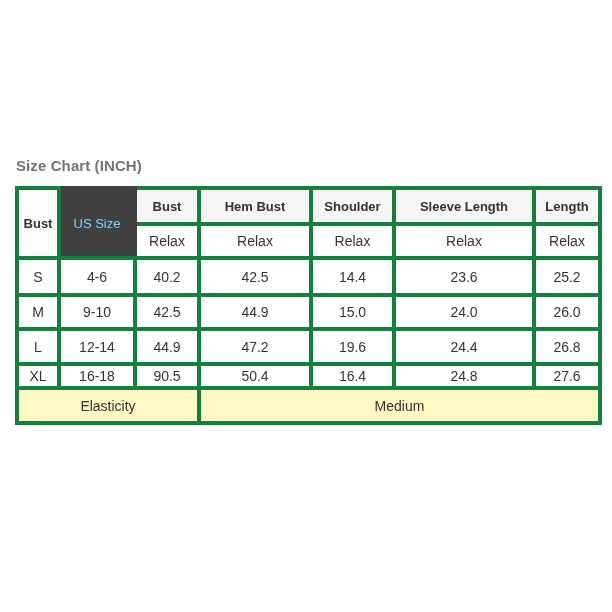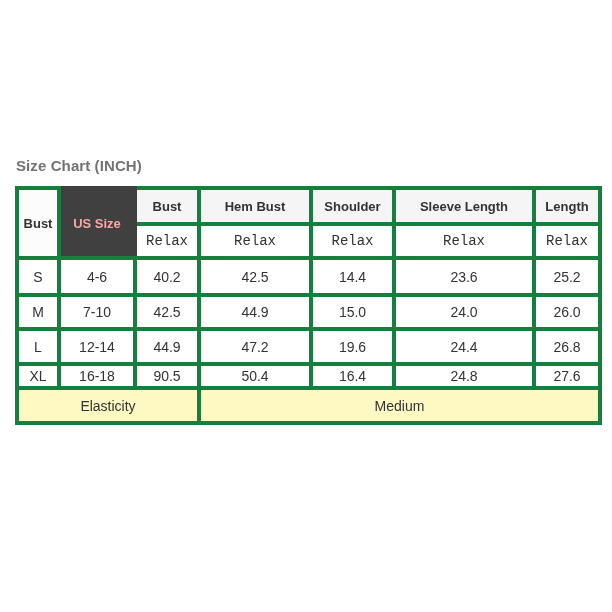"US Size" th.corner-us-size { color: #fca5a5 -> #7dd3fc; font-weight: bold -> normal }
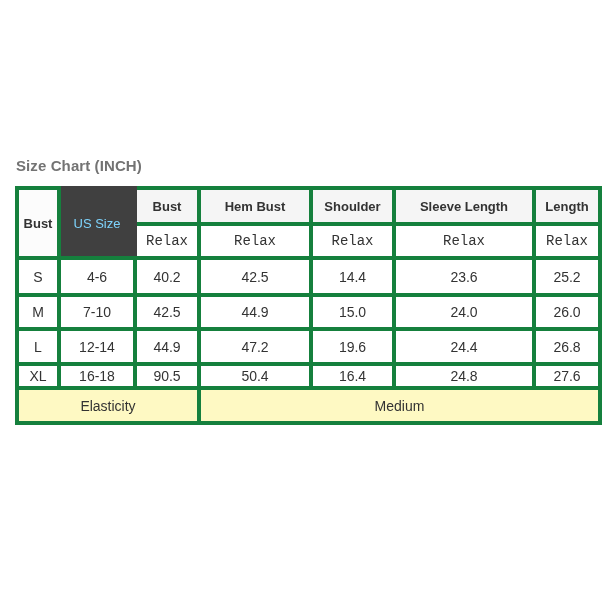"Relax" tr.fit-row td { font-family: Liberation Mono, monospace -> none }
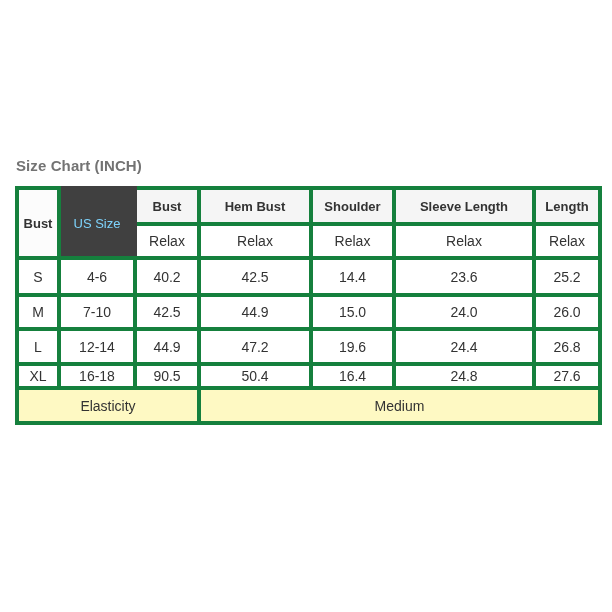"7-10" td { text: 7-10 -> 9-10 }
